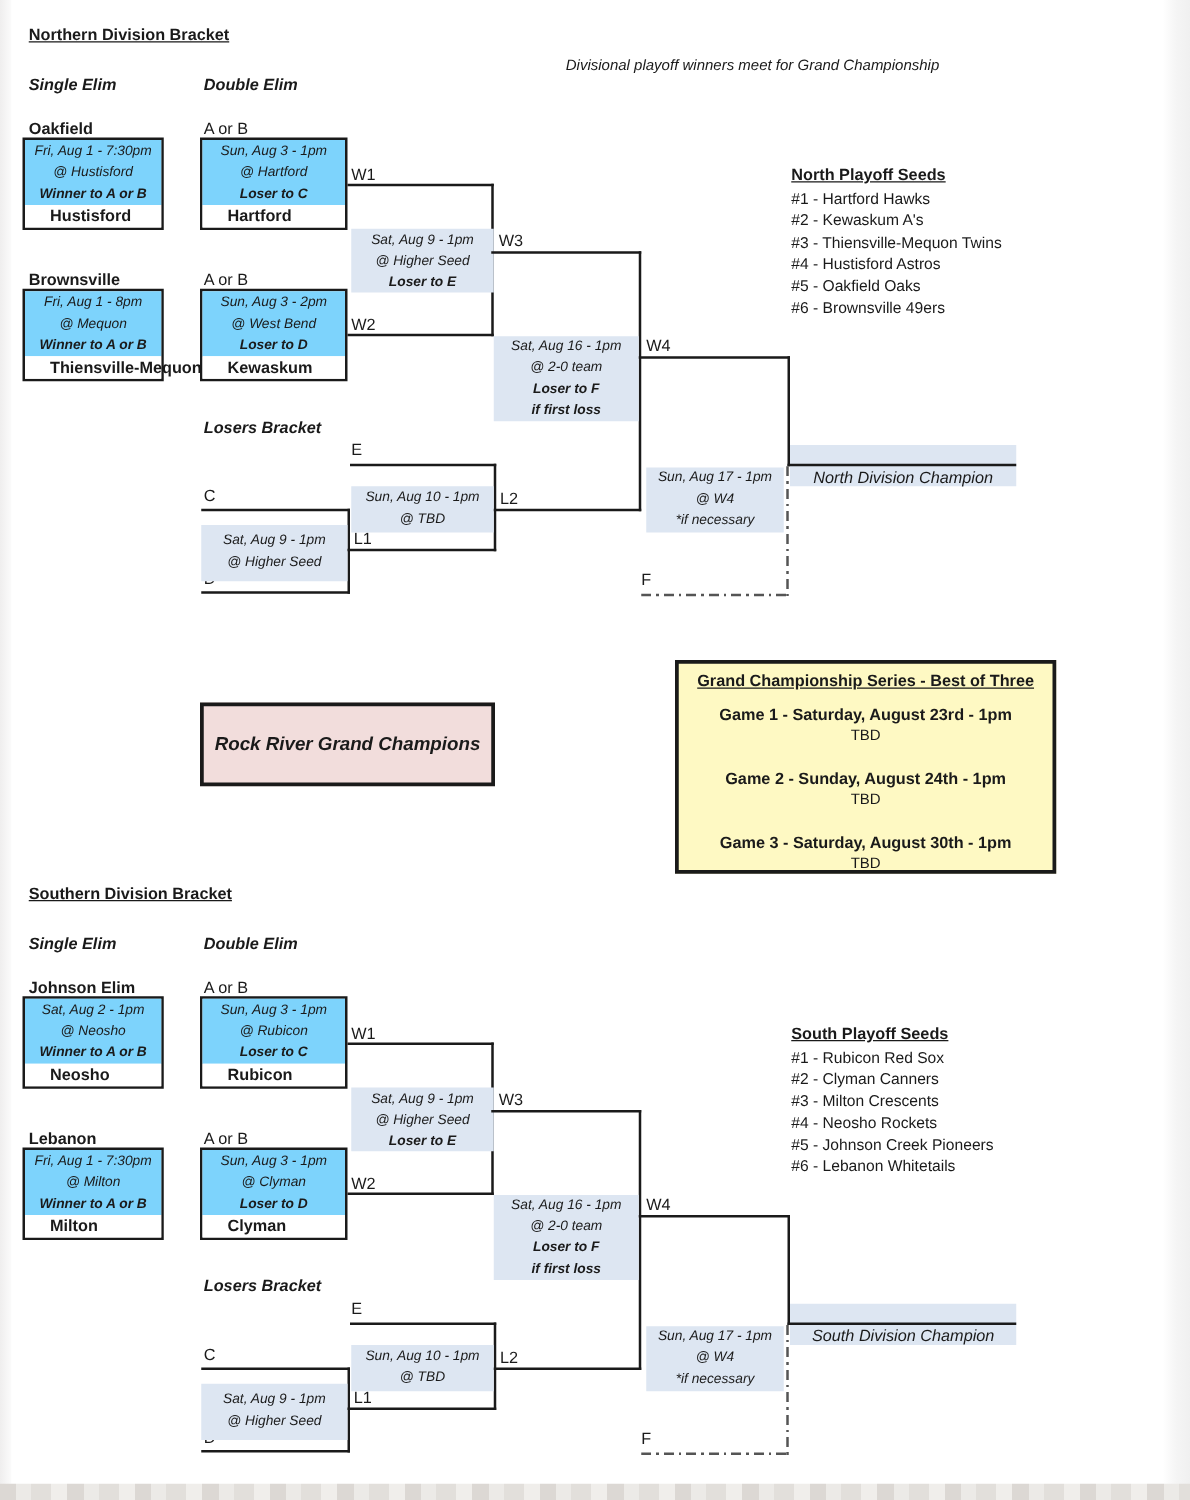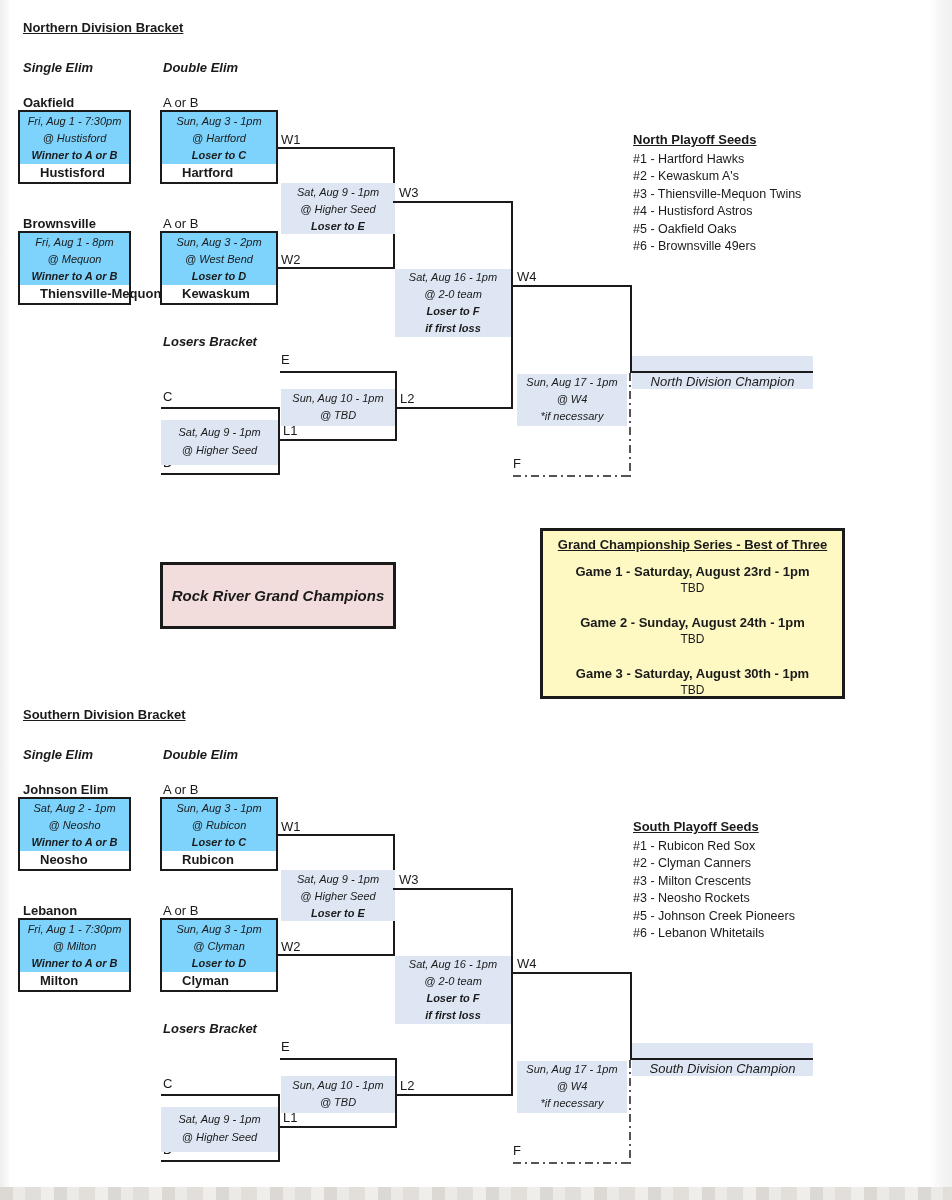"Divisional playoff winners meet for" div.abs { html: none -> <div>Divisional playoff winners meet for Grand Championship</div> }
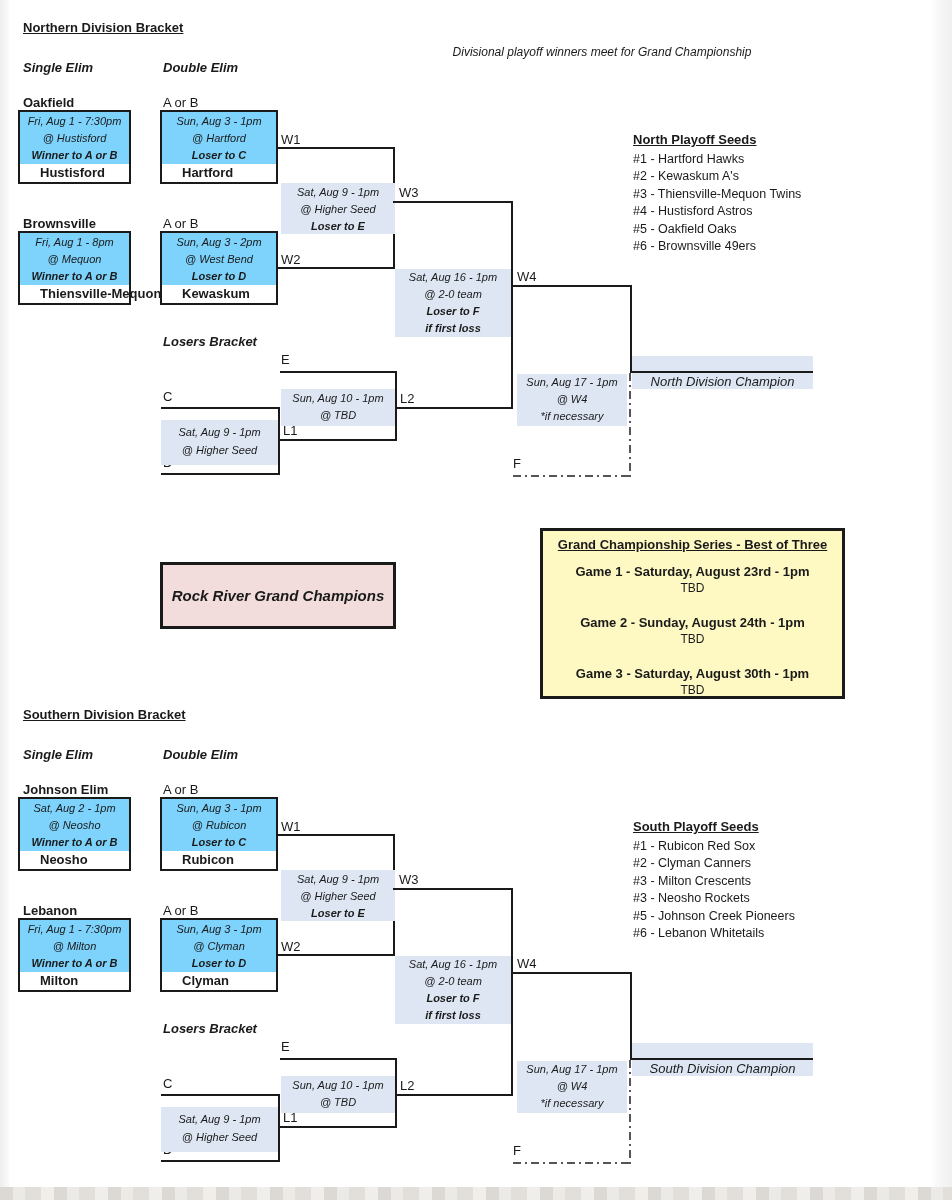"#3 - Neosho Rockets" div.seed { text: 3 -> 4 }
